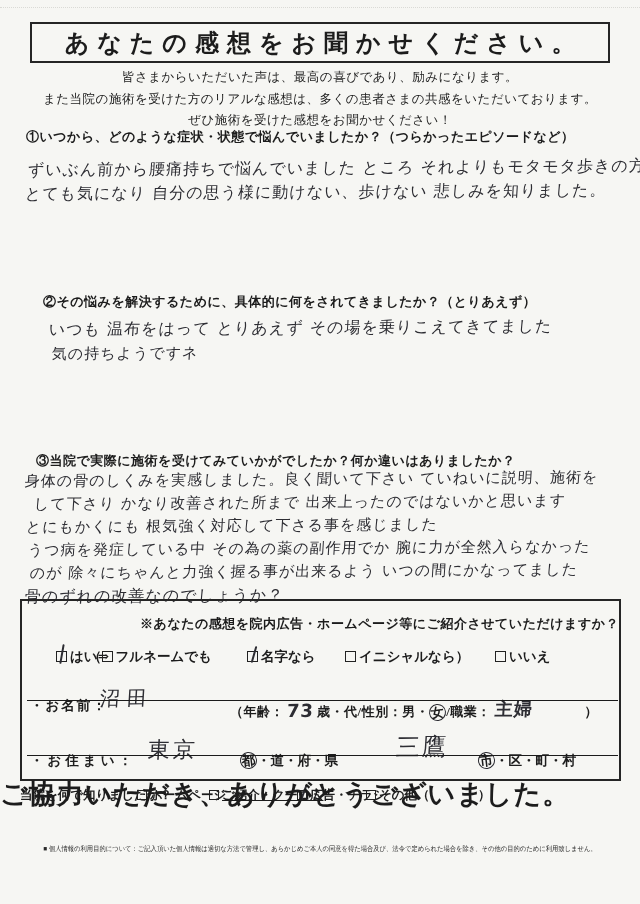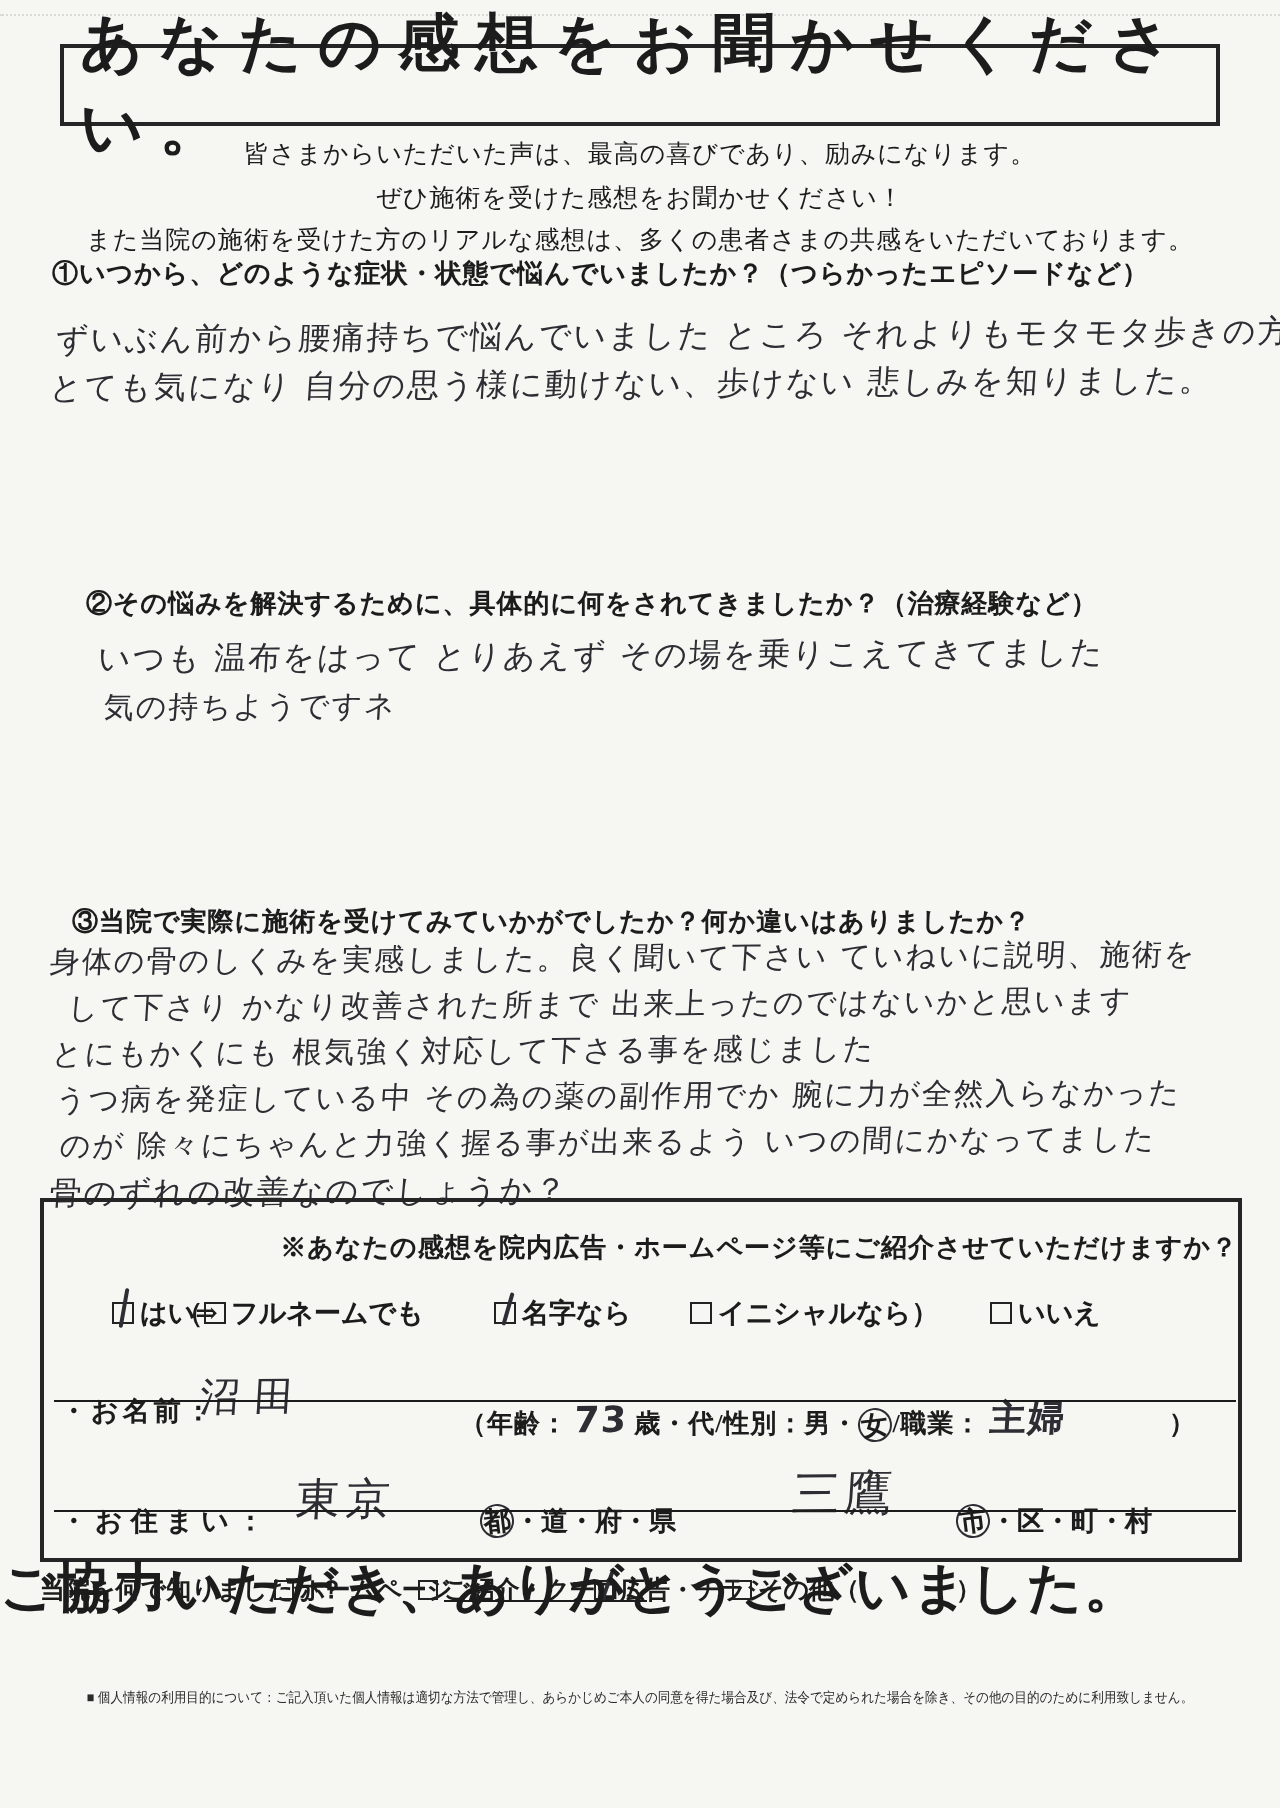"あなたの感想をお聞かせください。" .title-box span { font-size: 31px -> 24px }
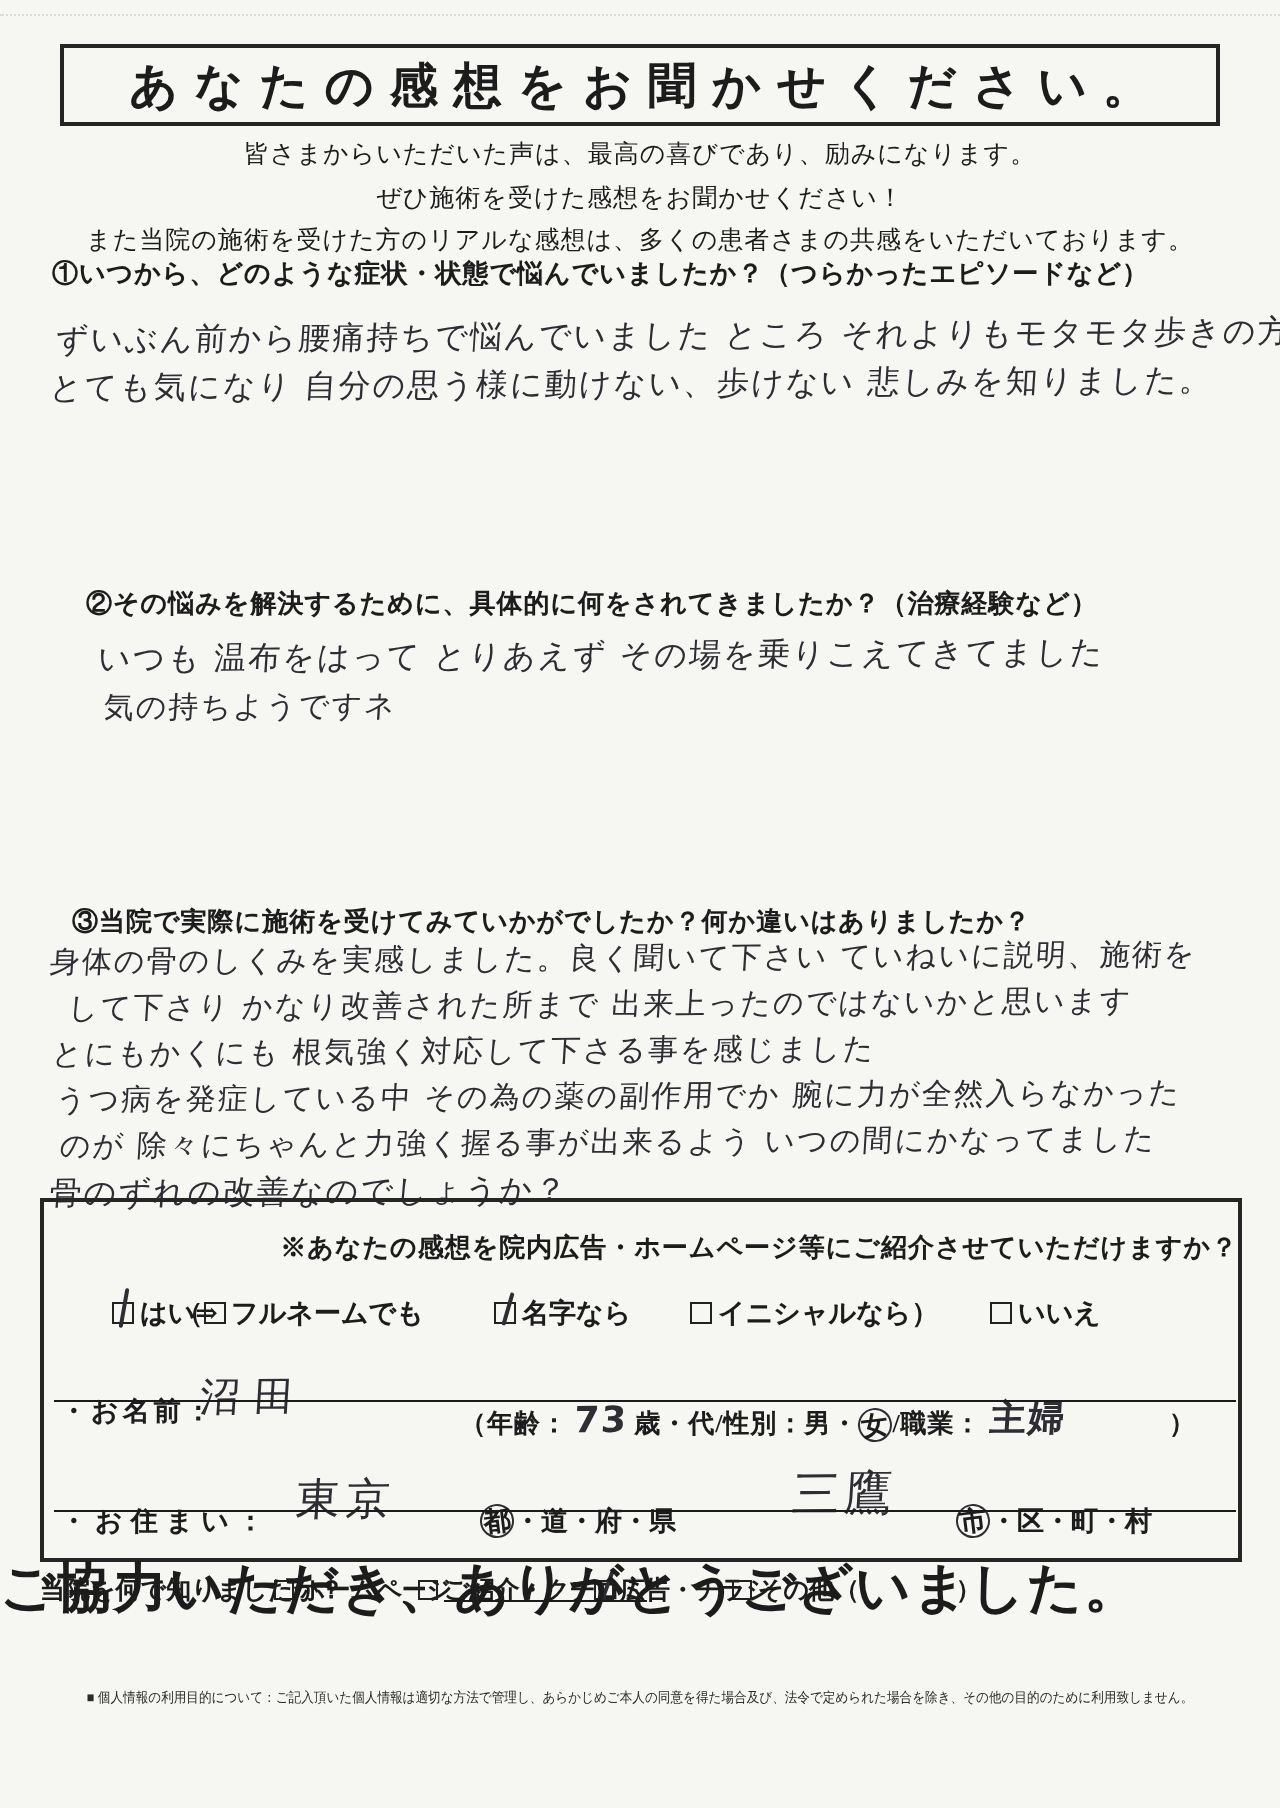"ぜひ施術を受けた感想をお聞かせください！" div { order: before "また当院の施術を受けた方のリアルな感想は、多くの患者さまの共感をいただいておりま" -> after "また当院の施術を受けた方のリアルな感想は、多くの患者さまの共感をいただいておりま" }
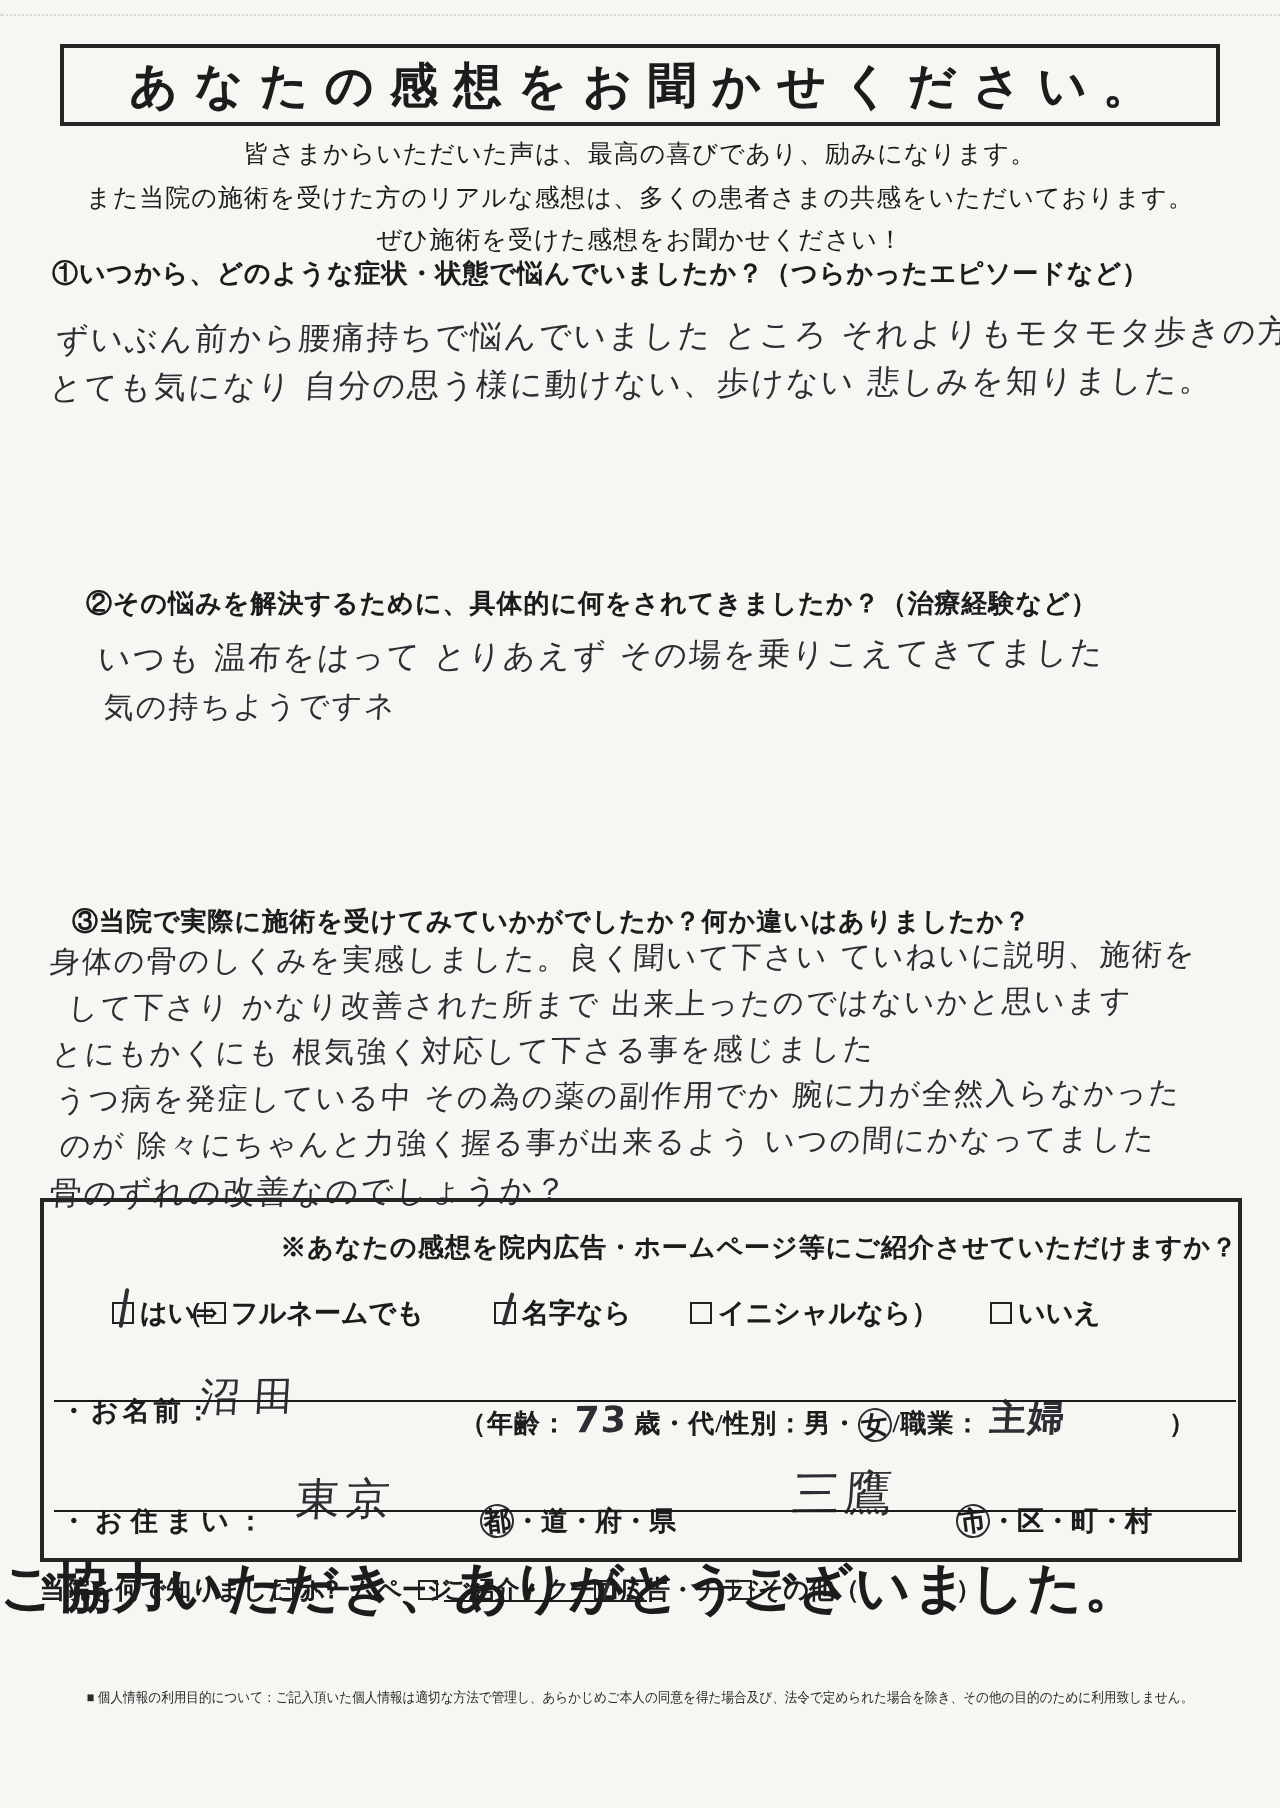"②その悩みを解決するために、具体的に何をされてきましたか？（治療経験など）" div.qlabel { text: 治療経験など -> とりあえず }
